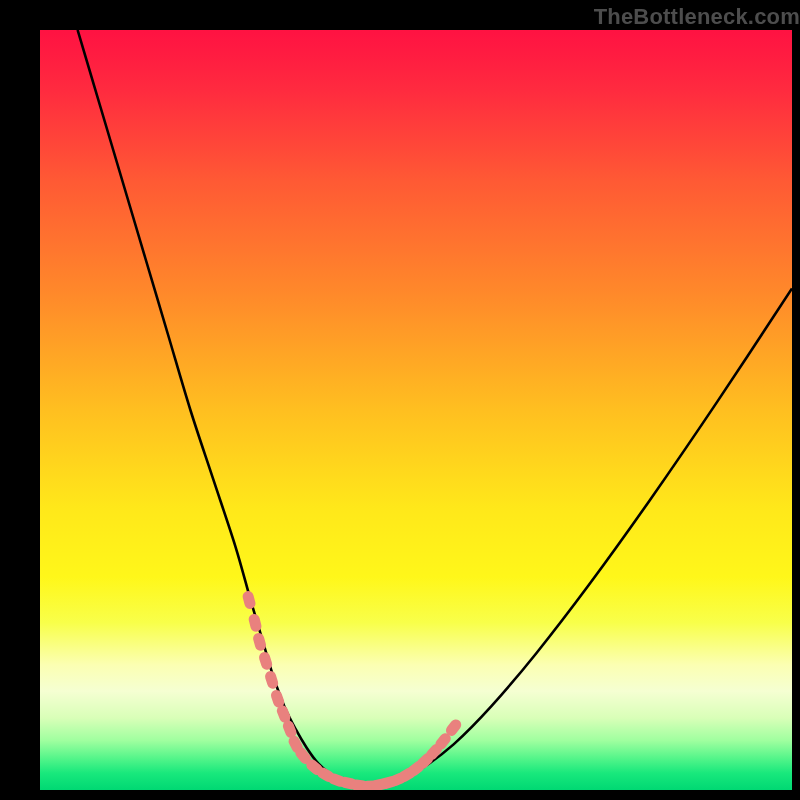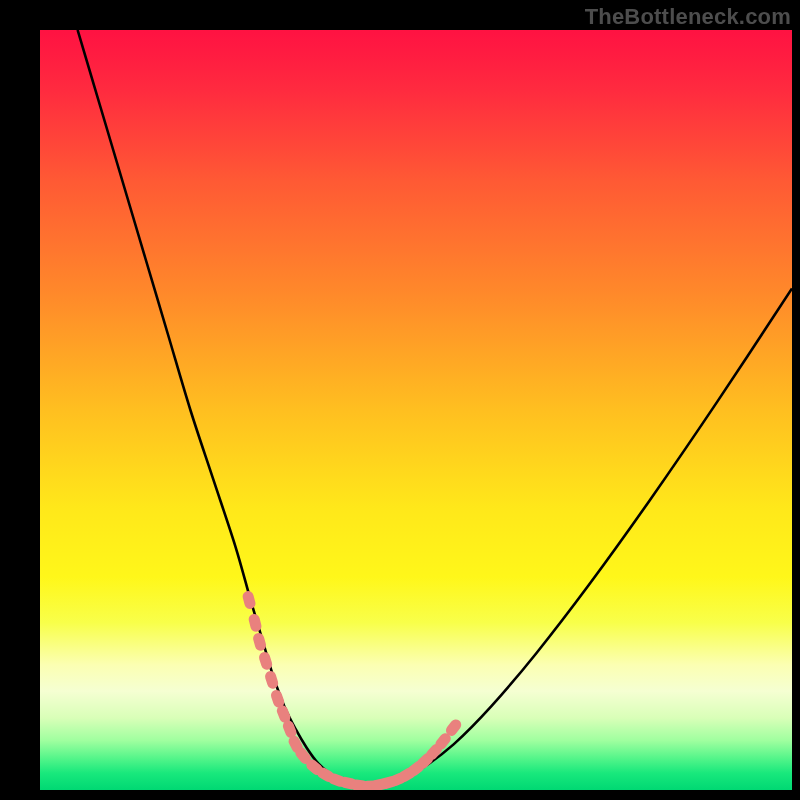"TheBottleneck.com" .watermark { right: 9px -> 0 }
